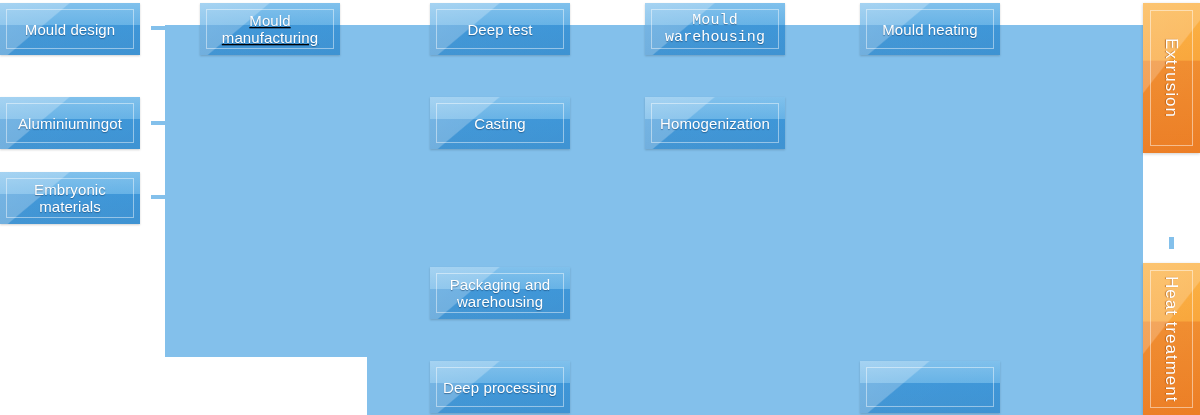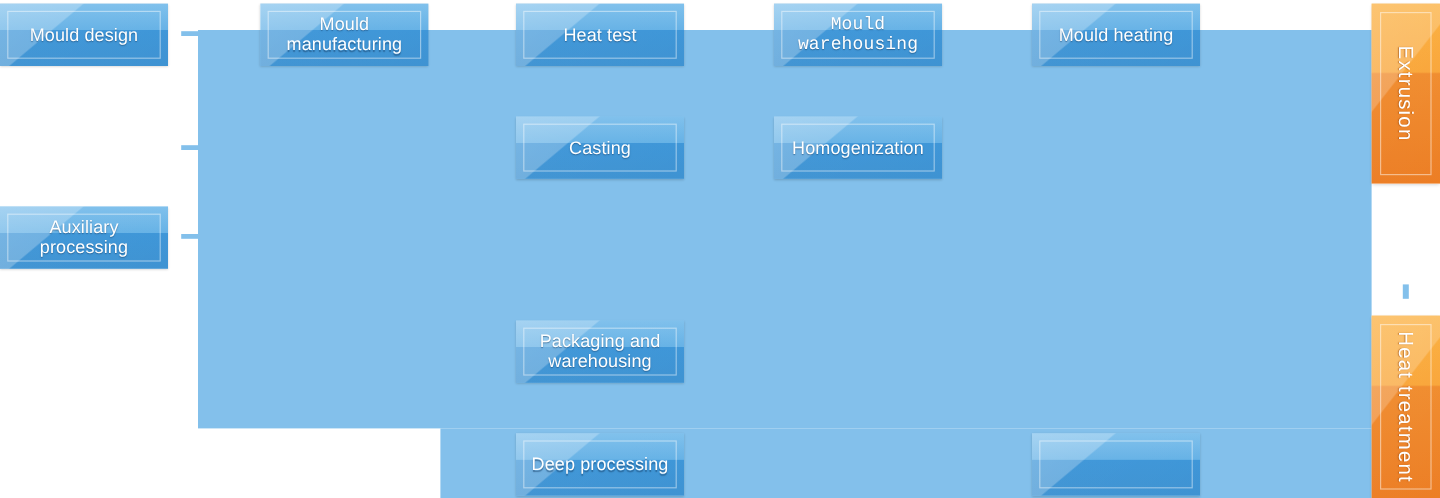"Mould manufacturing" div.nbox { left: 217px -> 200px; text-decoration: none -> underline }
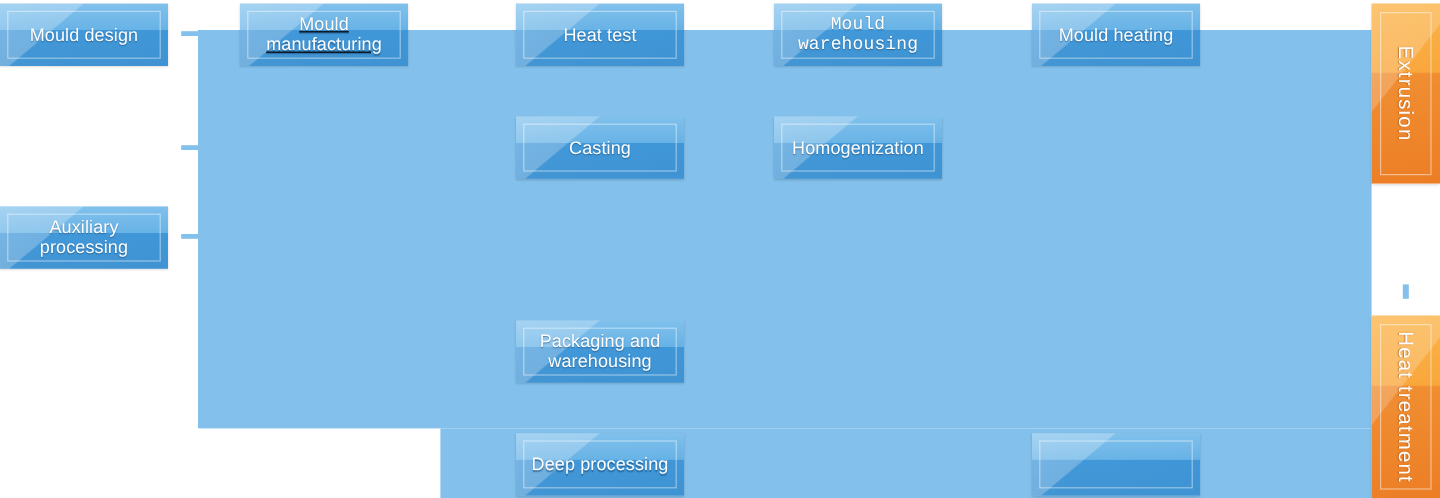"Heat test" span.label { text: Heat -> Deep }
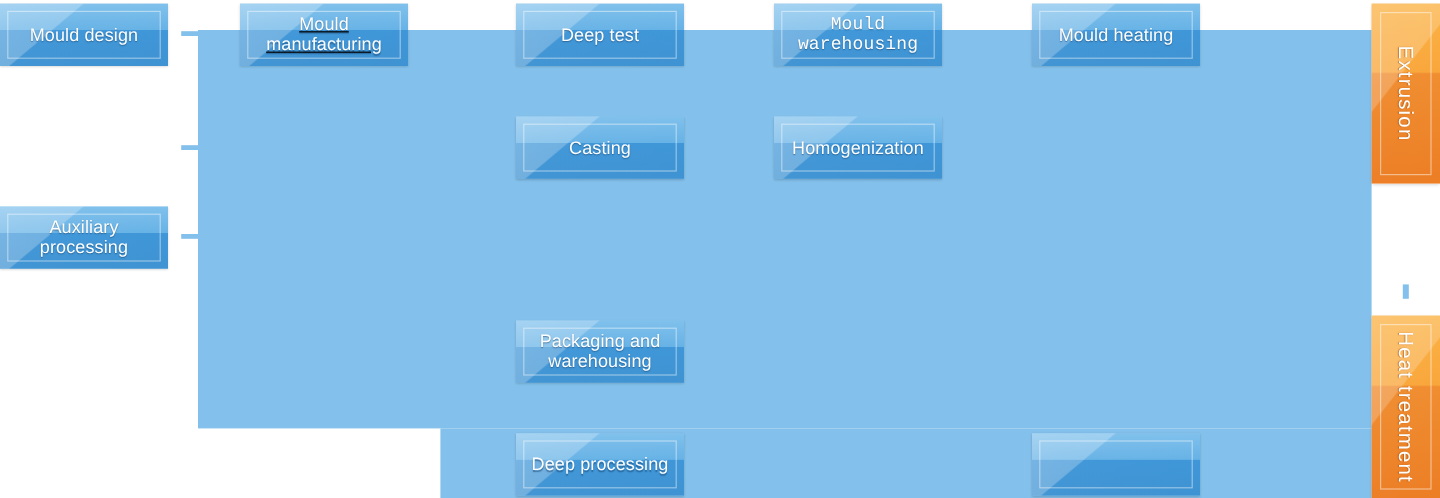"Aluminiumingot" div.nbox { html: none -> <div> <span></span> <span>Aluminiumingot</span> </div> }
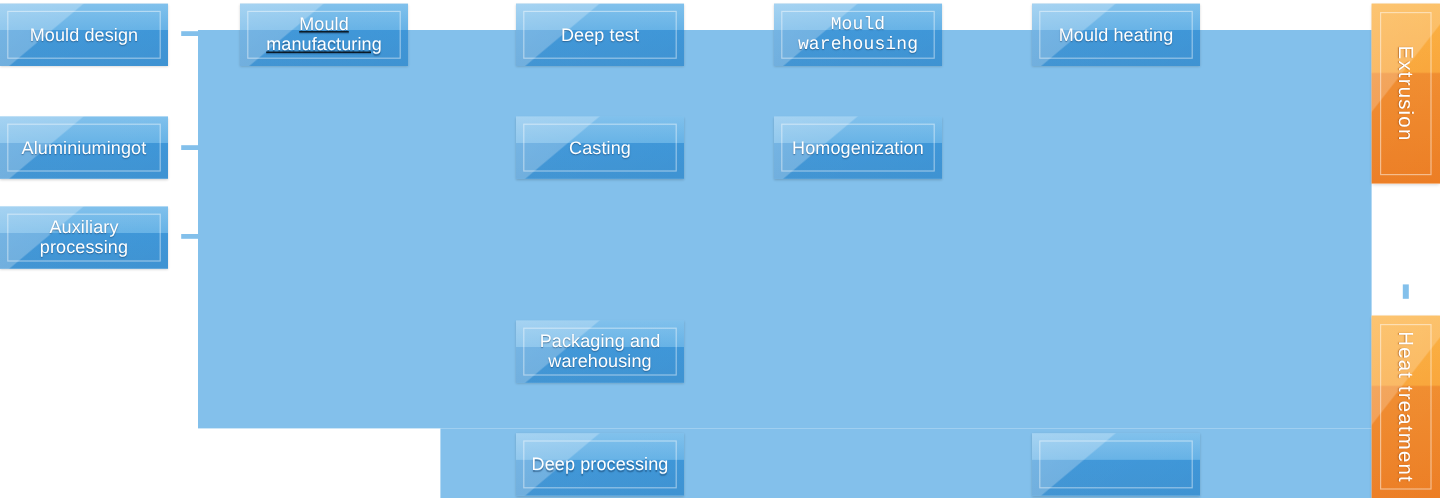"Auxiliary processing" span.label { text: Auxiliary processing -> Embryonic materials }
